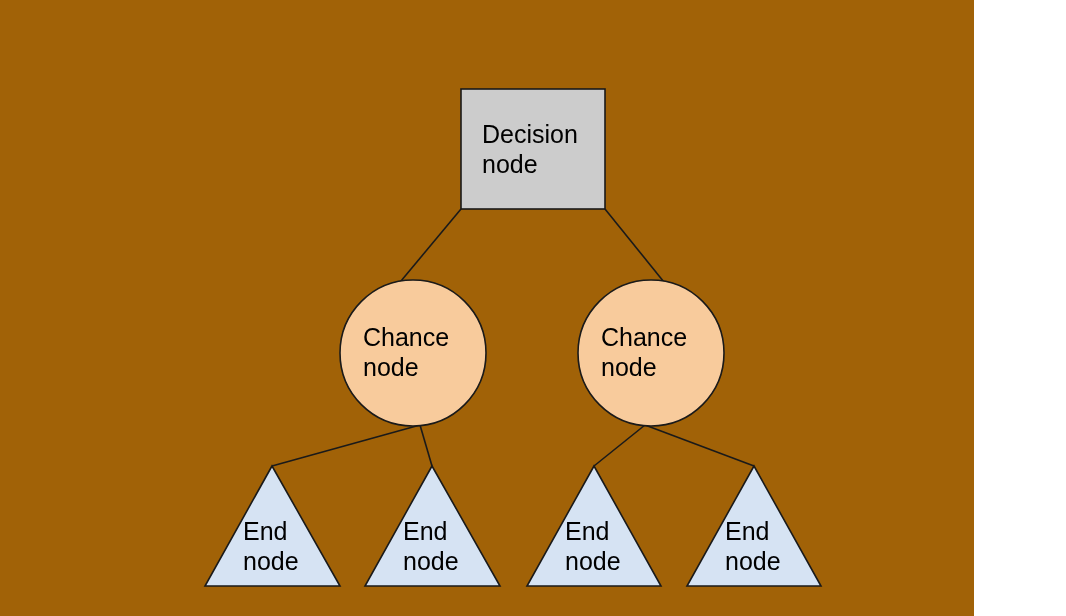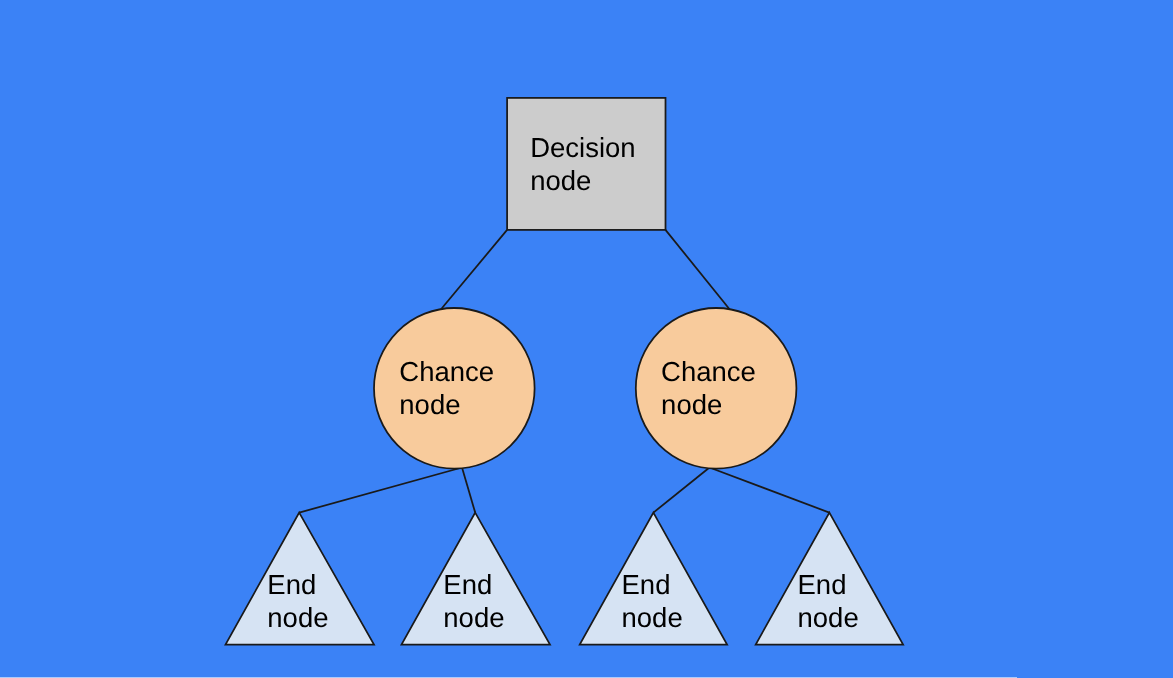"Decision node" #diagram-root { background: #3b82f6 -> #a16207; width: 1066px -> 974px }
